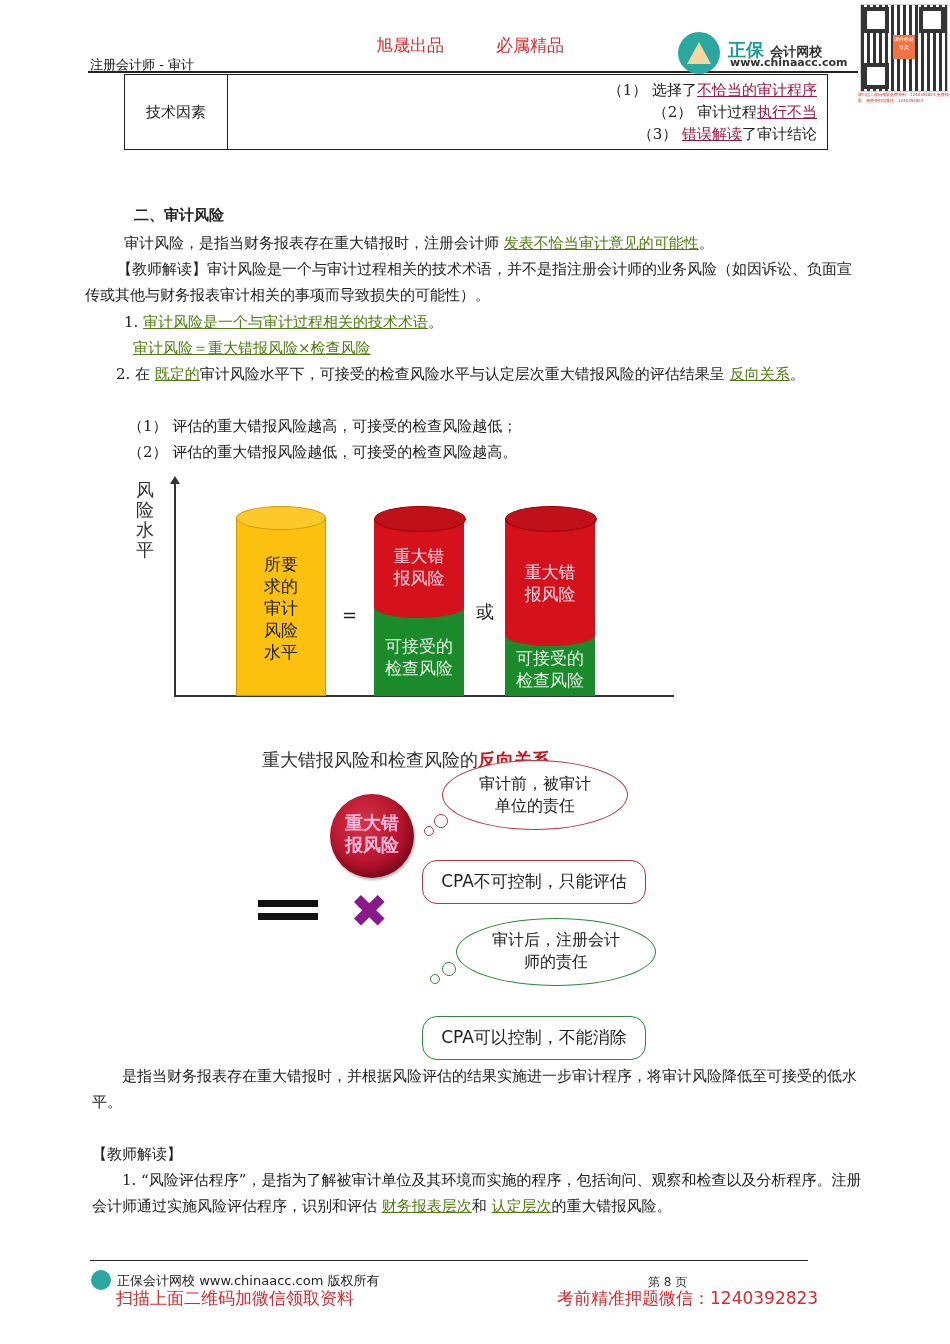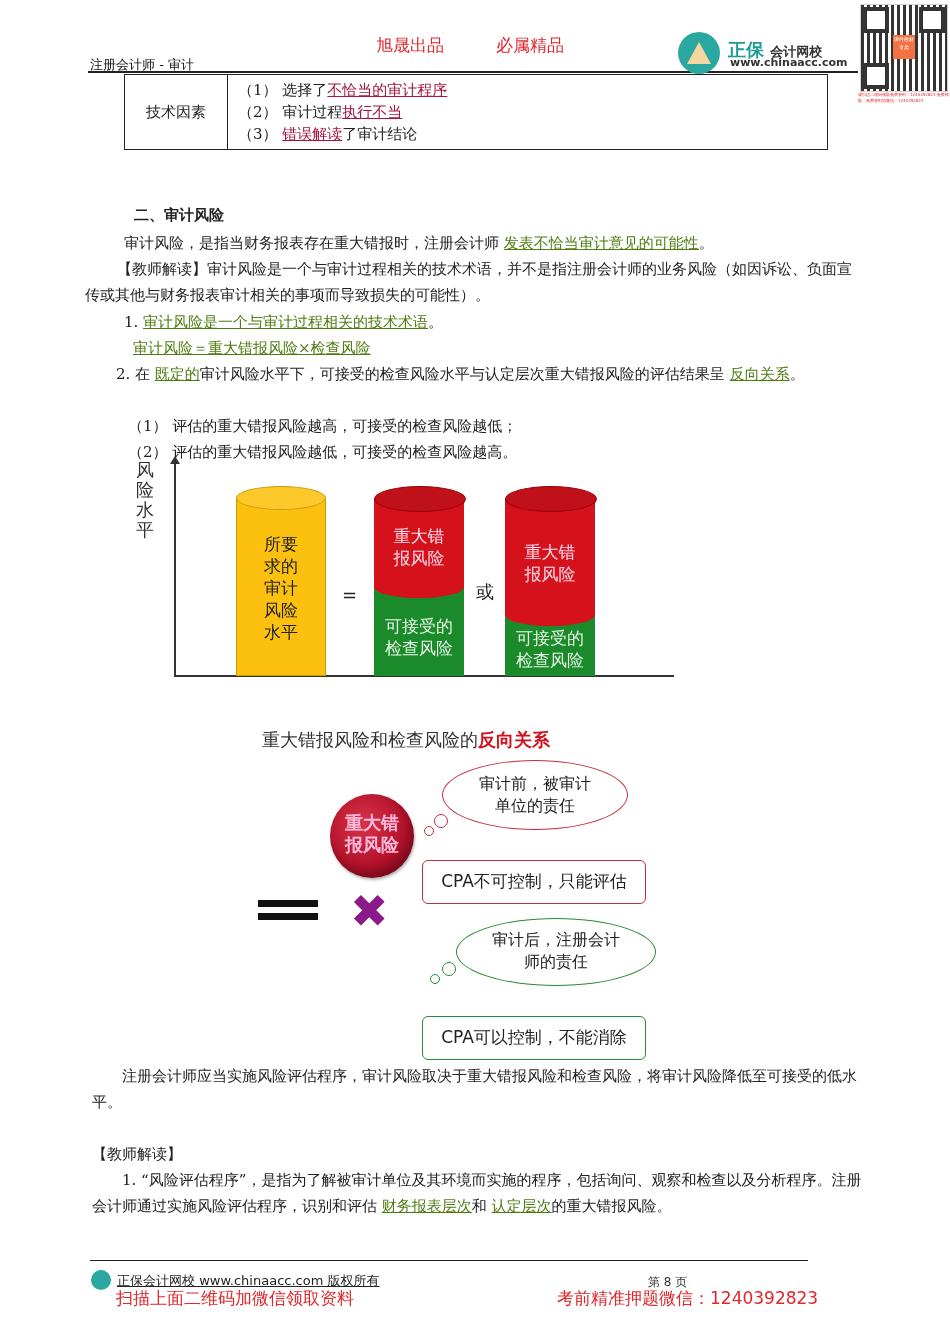"（1） 选择了不恰当的审计程序" table.tech td.val { text-align: none -> right }
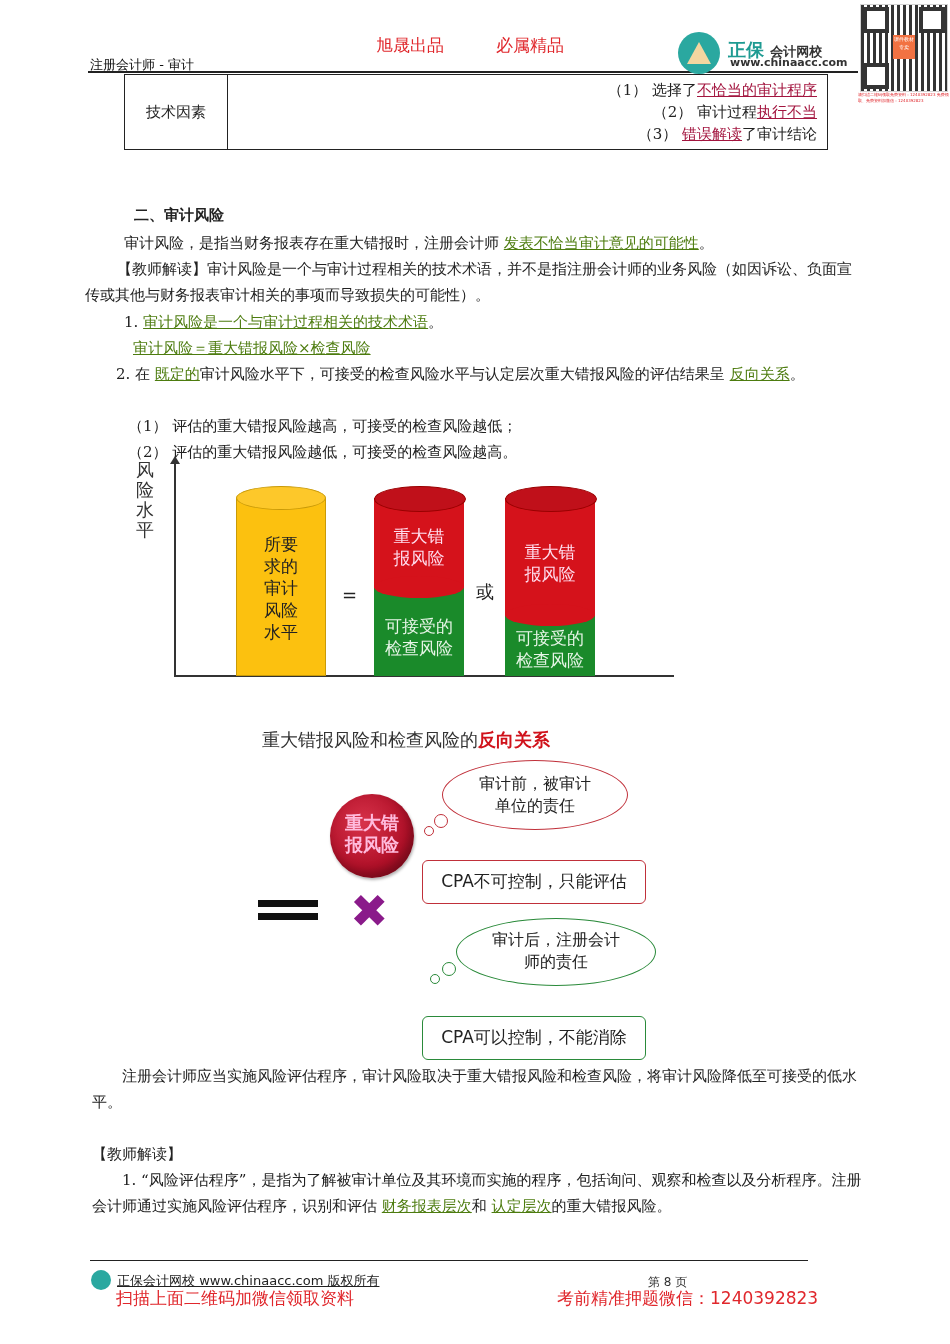"风险水平" .c1 { top: 454px -> 474px }
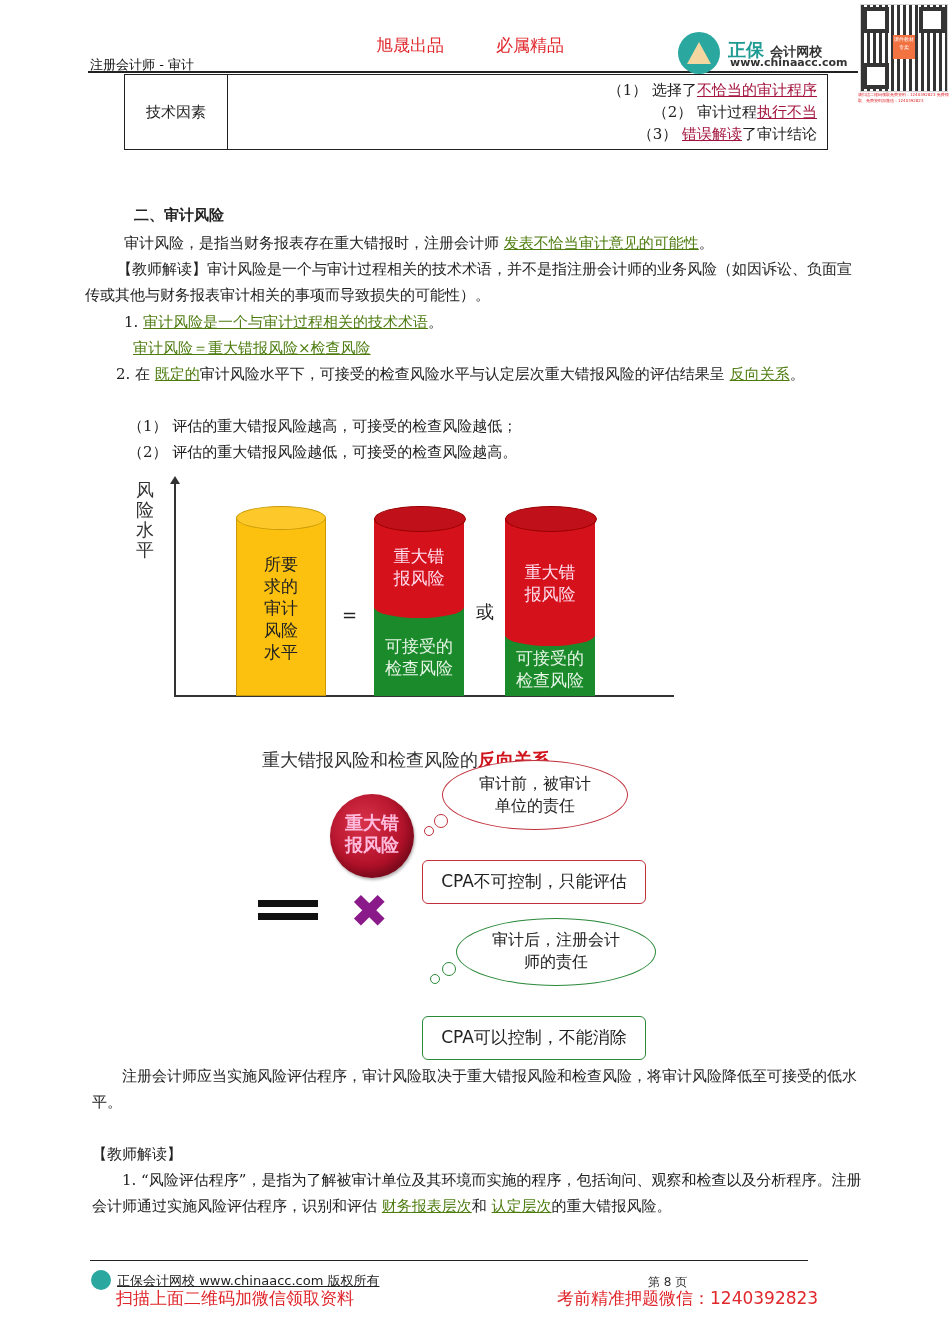"CPA不可控制，只能评估" .bubble { border-radius: 6px -> 15px }
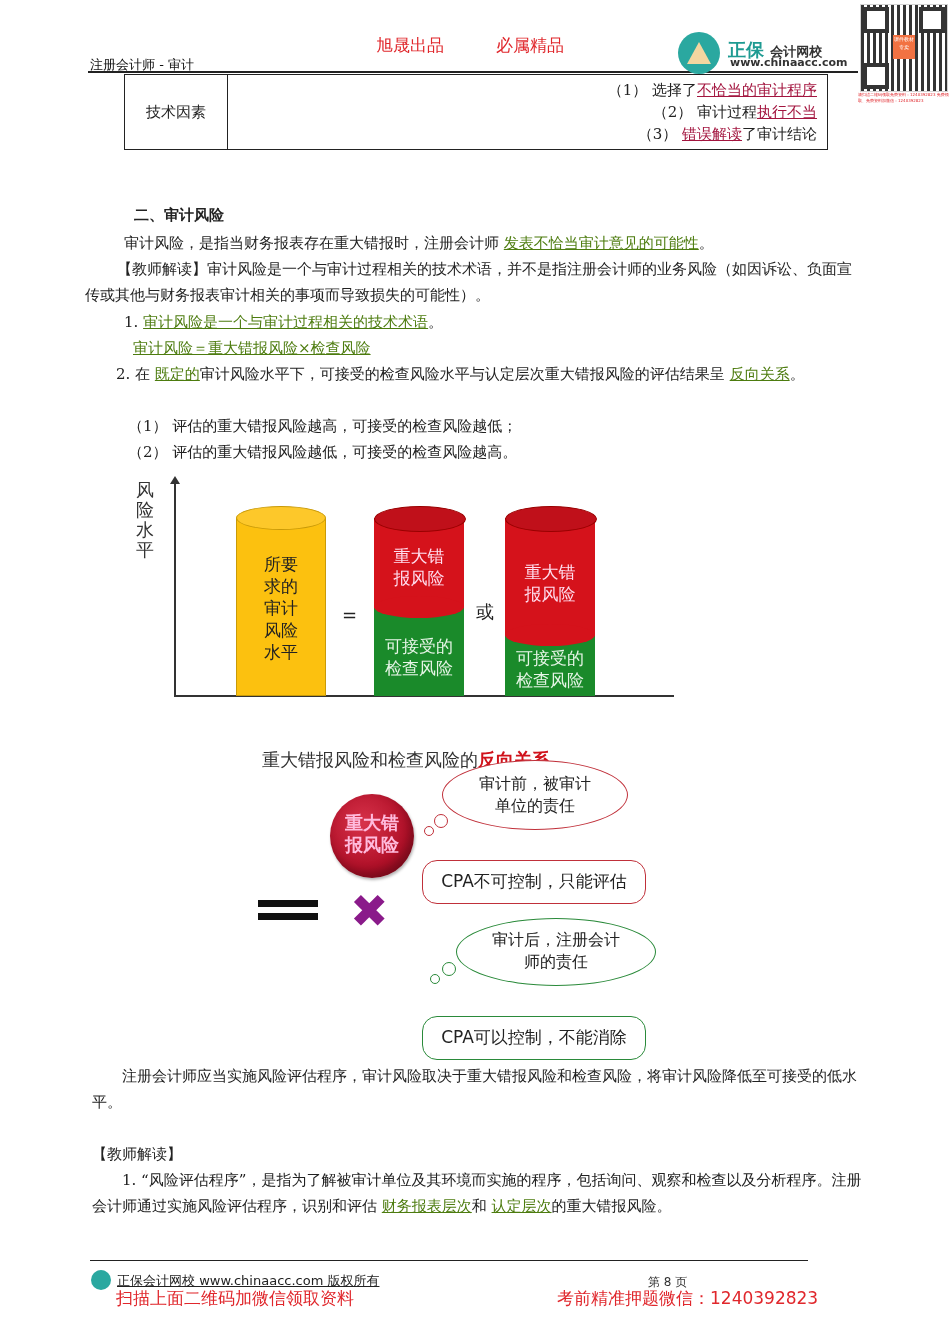"注册会计师应当实施风险评估程序，审计风险取决于重大错报风险和检查风险，将审计风险" div.p { text: 注册会计师应当实施风险评估程序，审计风险取决于重大错报风险和检查风险 -> 是指当财务报表存在重大错报时，并根据风险评估的结果实施进一步审计程序 }
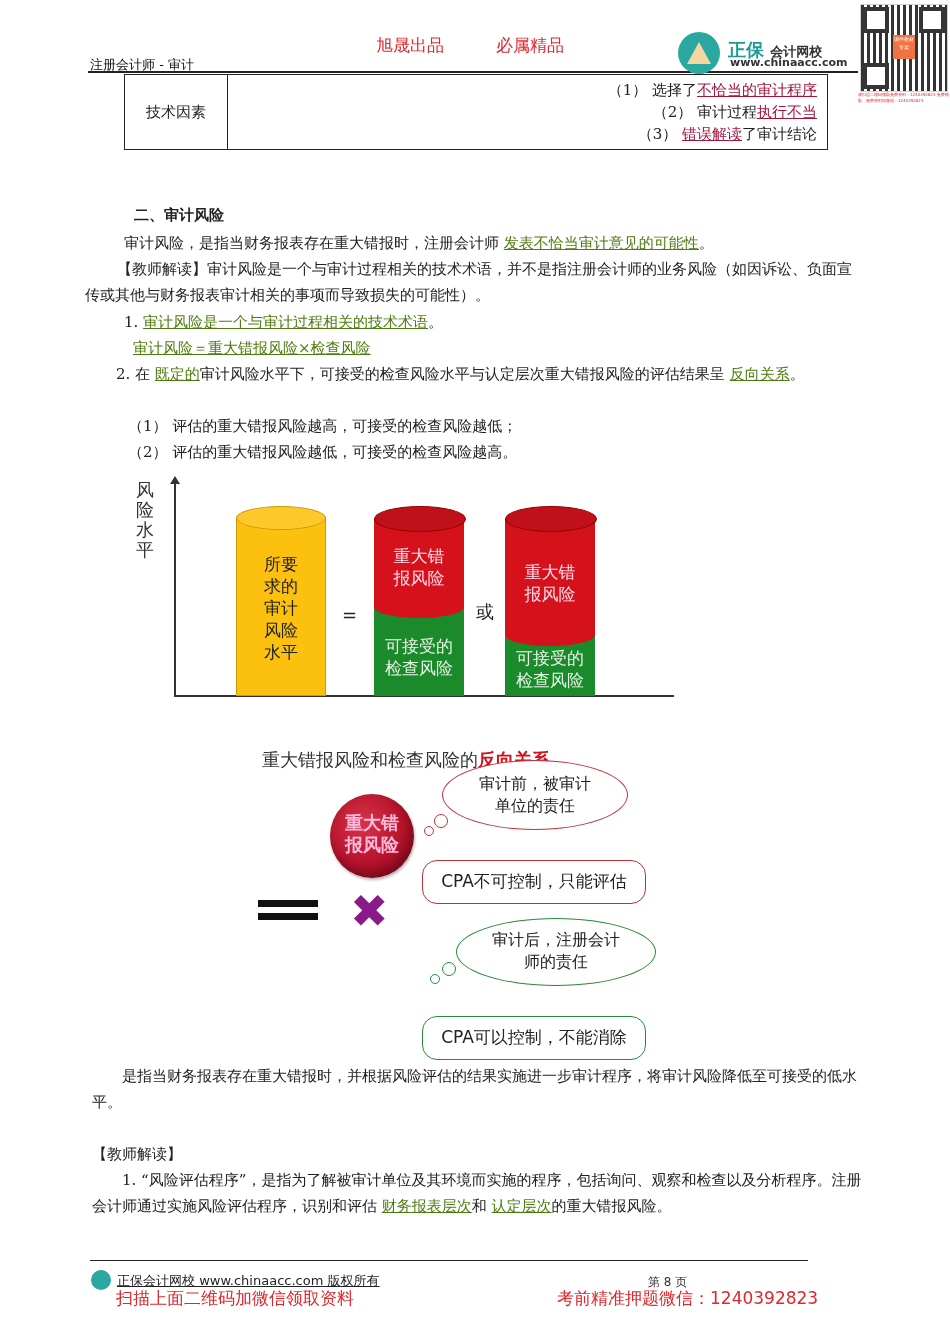"正保会计网校 www.chinaacc.com 版权所有" .foot-text { text-decoration: underline -> none }
